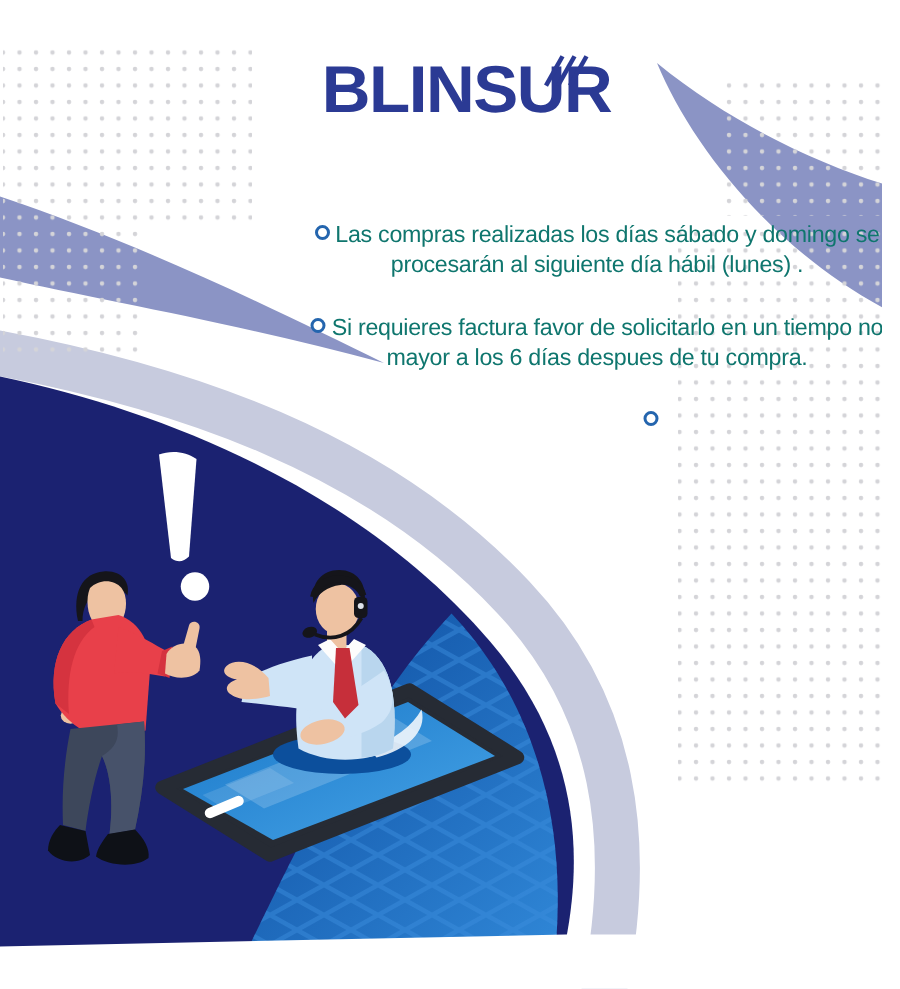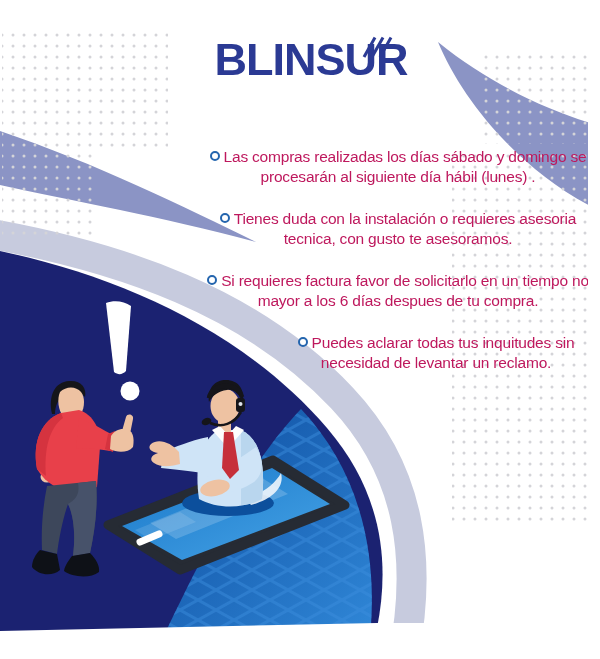"Las compras realizadas los días" .notes { color: #be185d -> #0f766e }
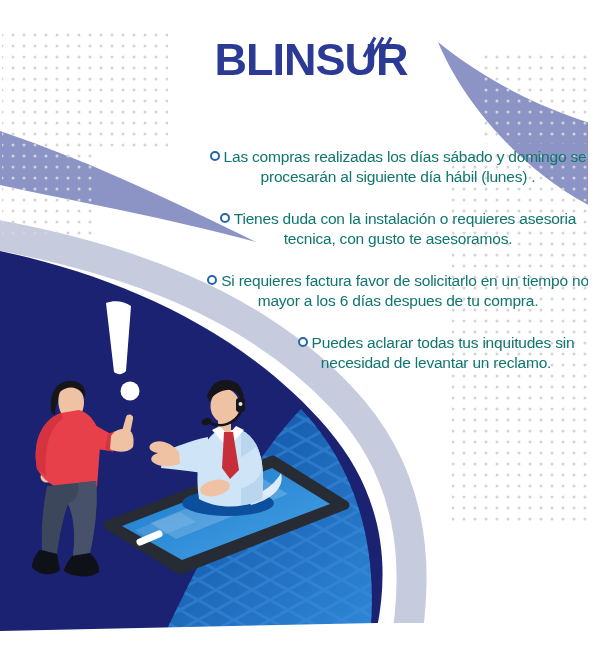"Tienes duda con la instalación" div.note { html: <div> <span></span><span>Tienes duda con la instalación o requieres asesoria tecnica, con gusto te asesoramos.</span> </div> -> none }
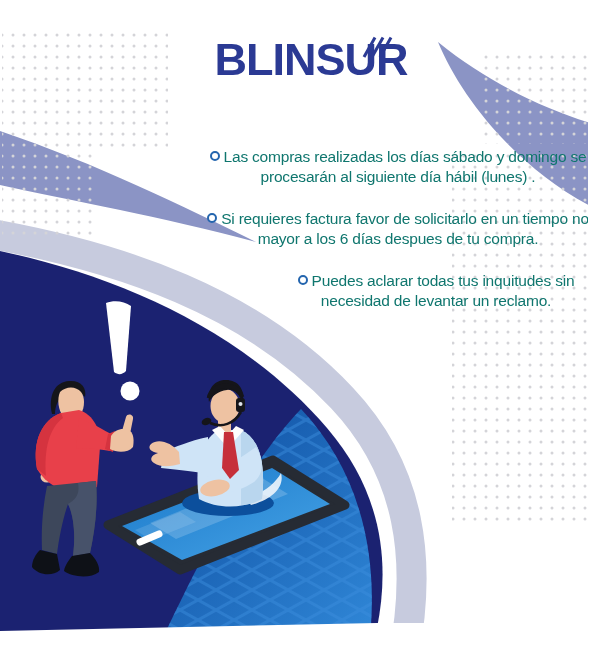"Puedes aclarar todas tus inquitudes" span { html: <span>Puedes aclarar todas tus inquitudes sin necesidad de levantar un reclamo.</span> -> none }
